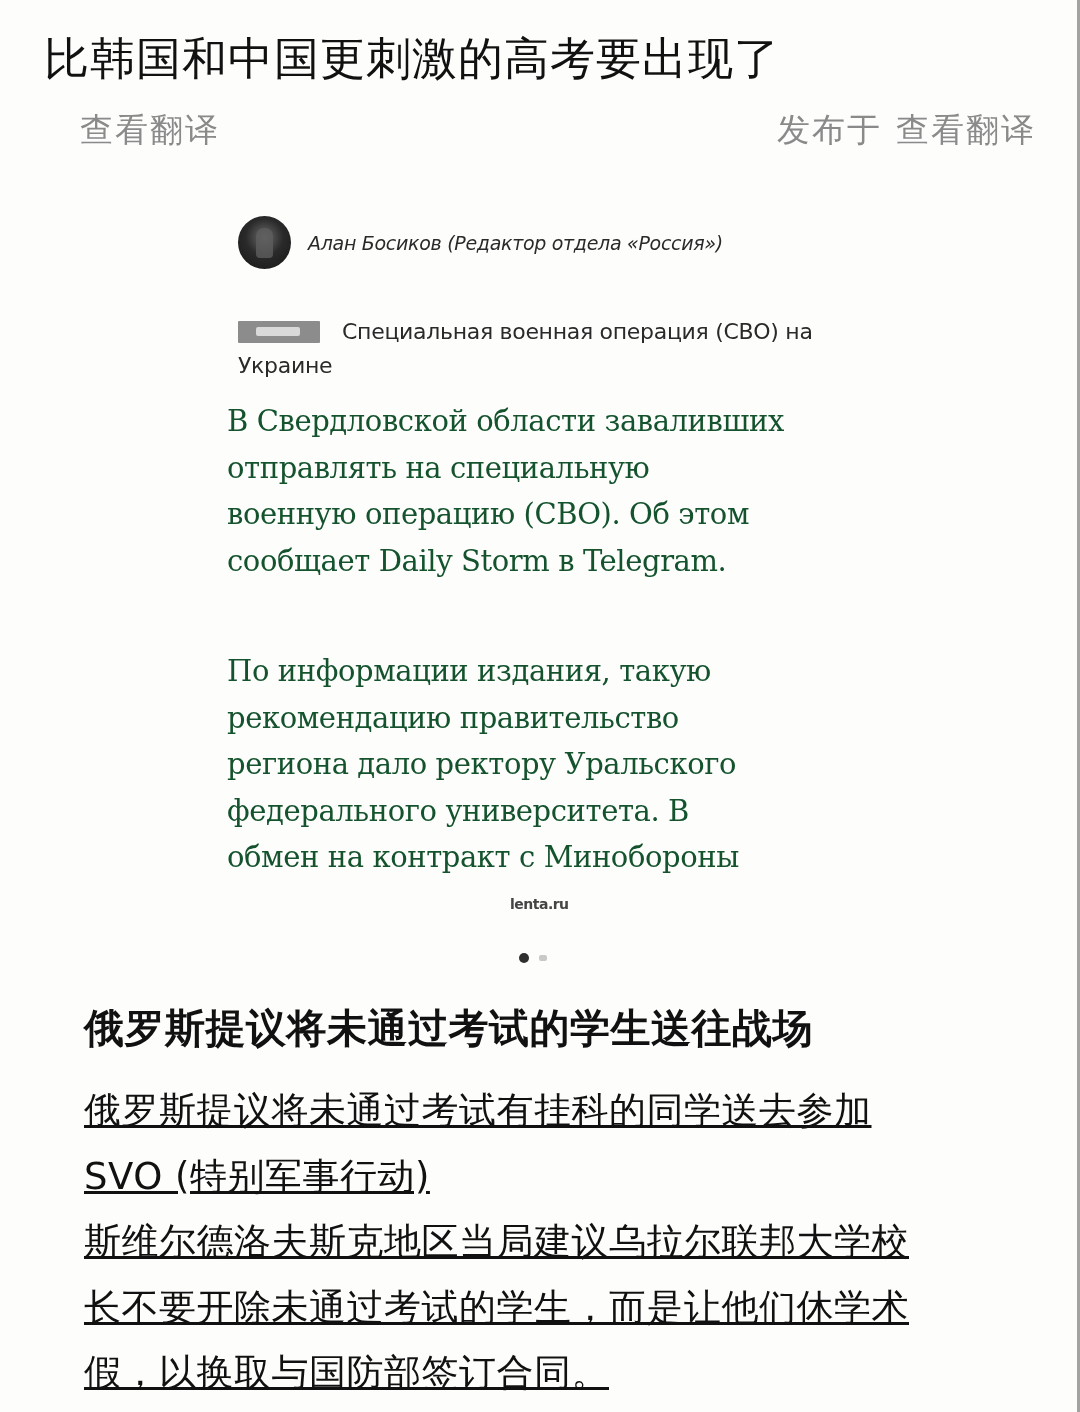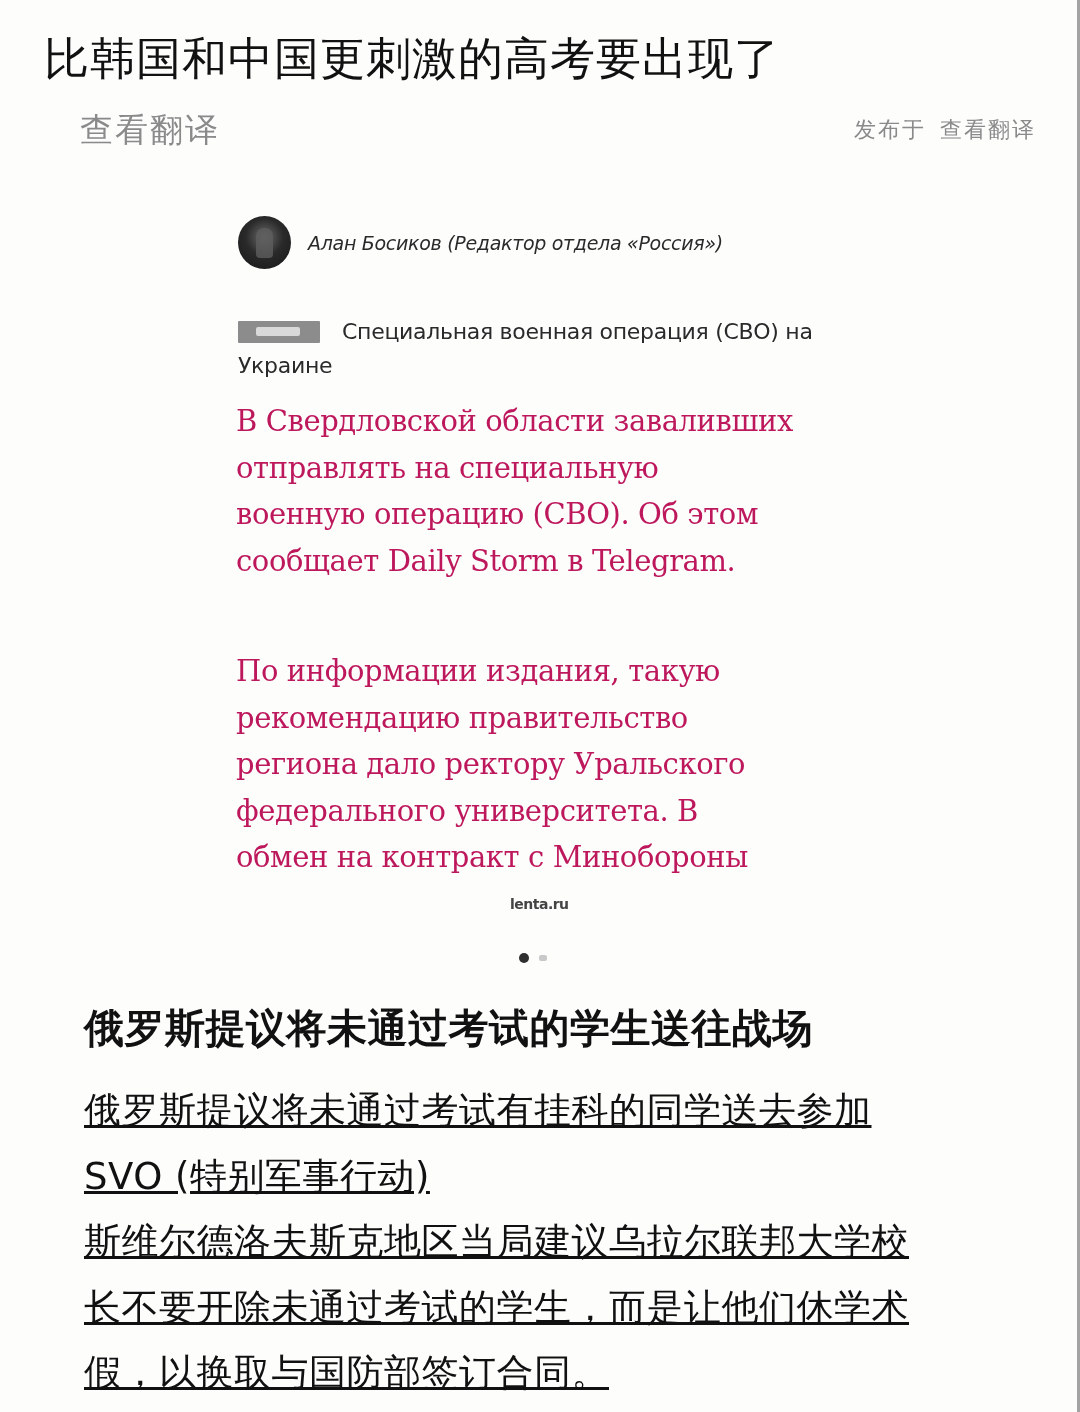"发布于" .location { font-size: 22px -> 33px }
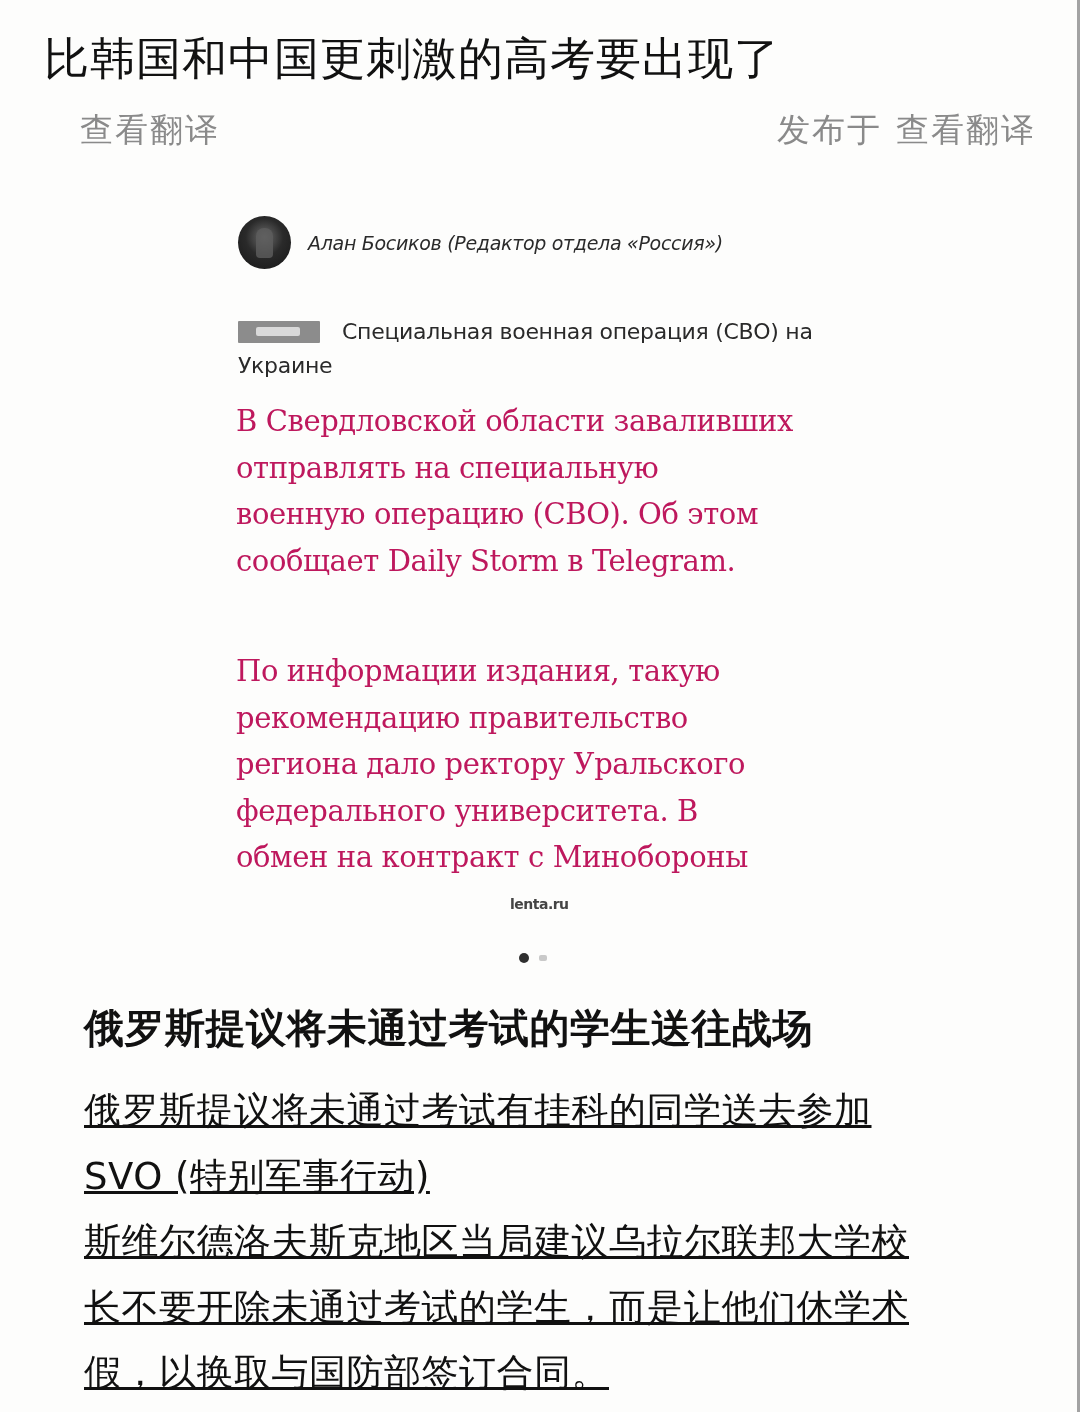"В Свердловской области заваливших" .para { color: #be185d -> #14532d; left: 236px -> 227px }
